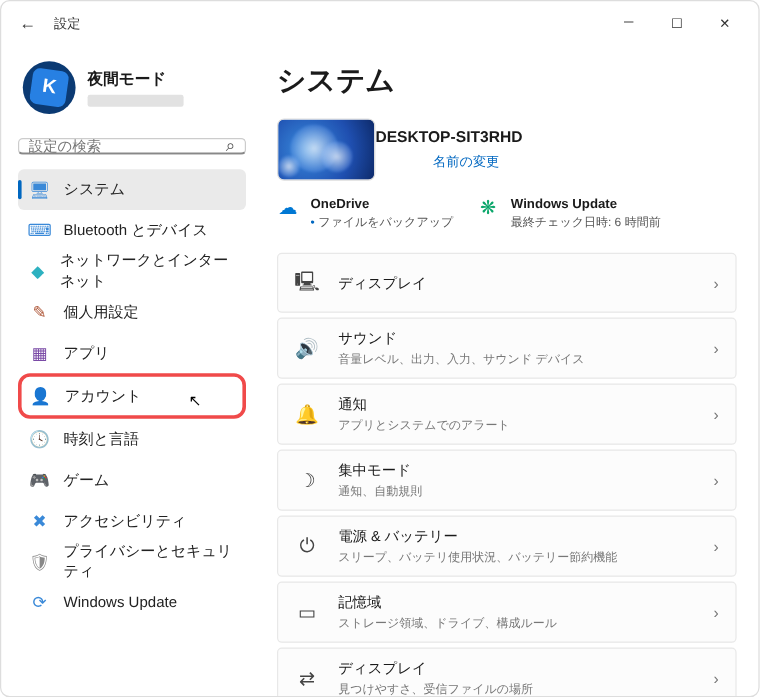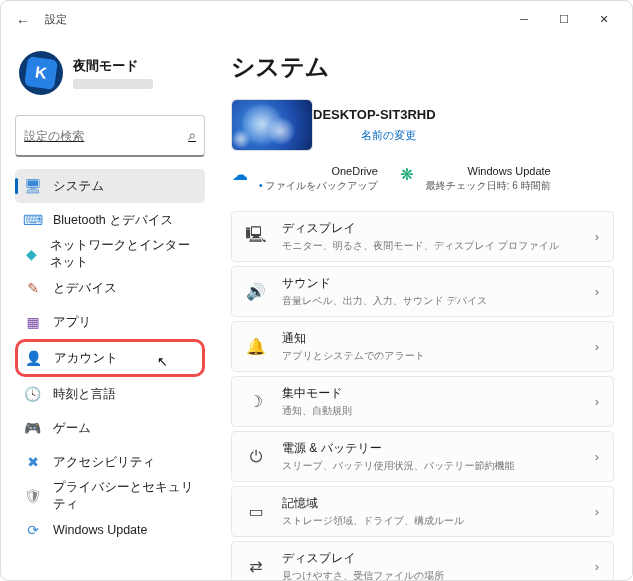"設定の検索" .searchbox { height: 42px -> 14px; text-decoration: underline -> none }
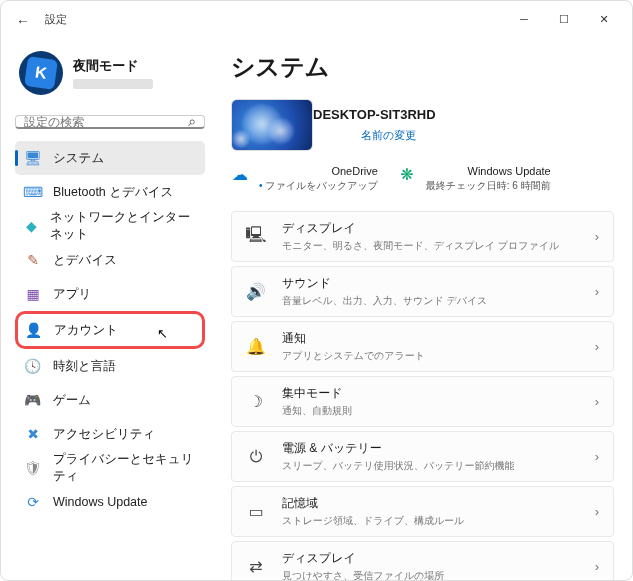"OneDrive" .statustitle { font-weight: 400 -> 700; text-align: right -> none }
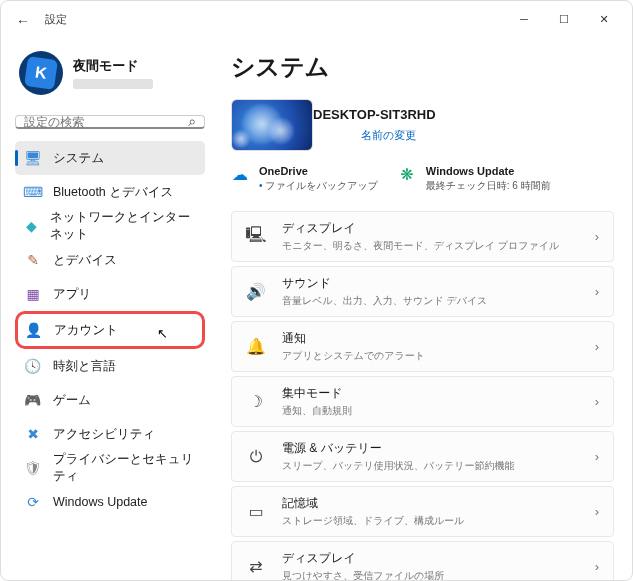"モニター、明るさ、夜間モード、ディスプレイ プロファイル" div.cardsub { html: <div>モニター、明るさ、夜間モード、ディスプレイ プロファイル</div> -> none }
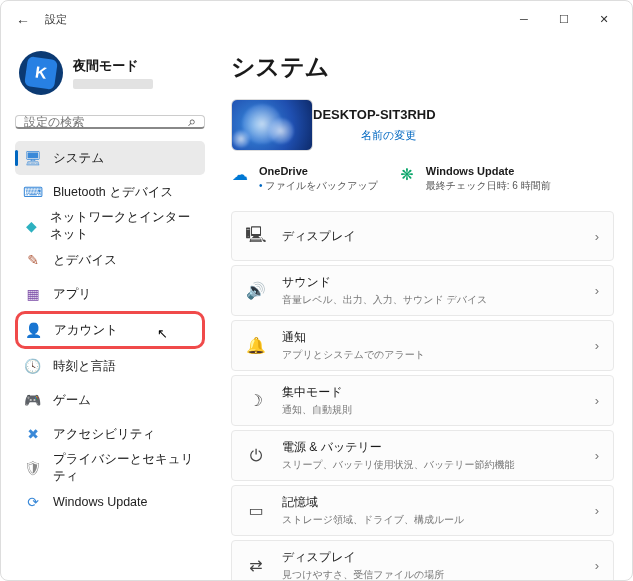"とデバイス" span.navlabel { text: とデバイス -> 個人用設定 }
